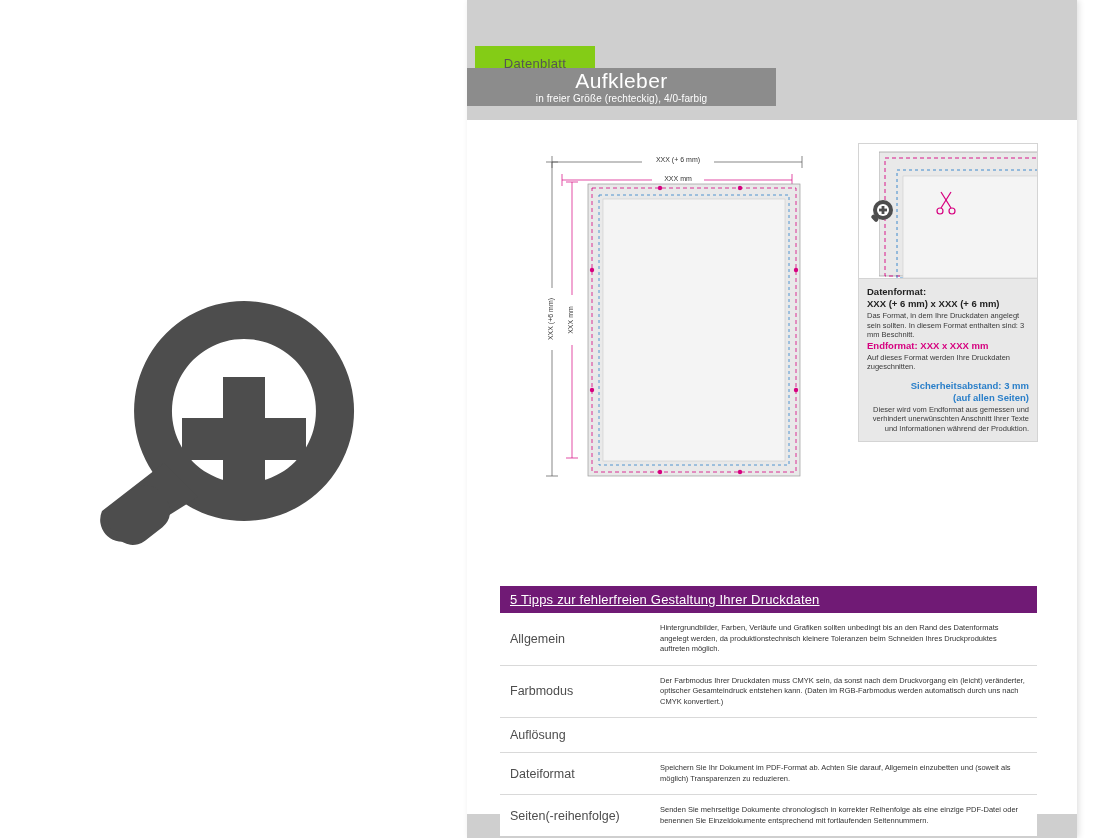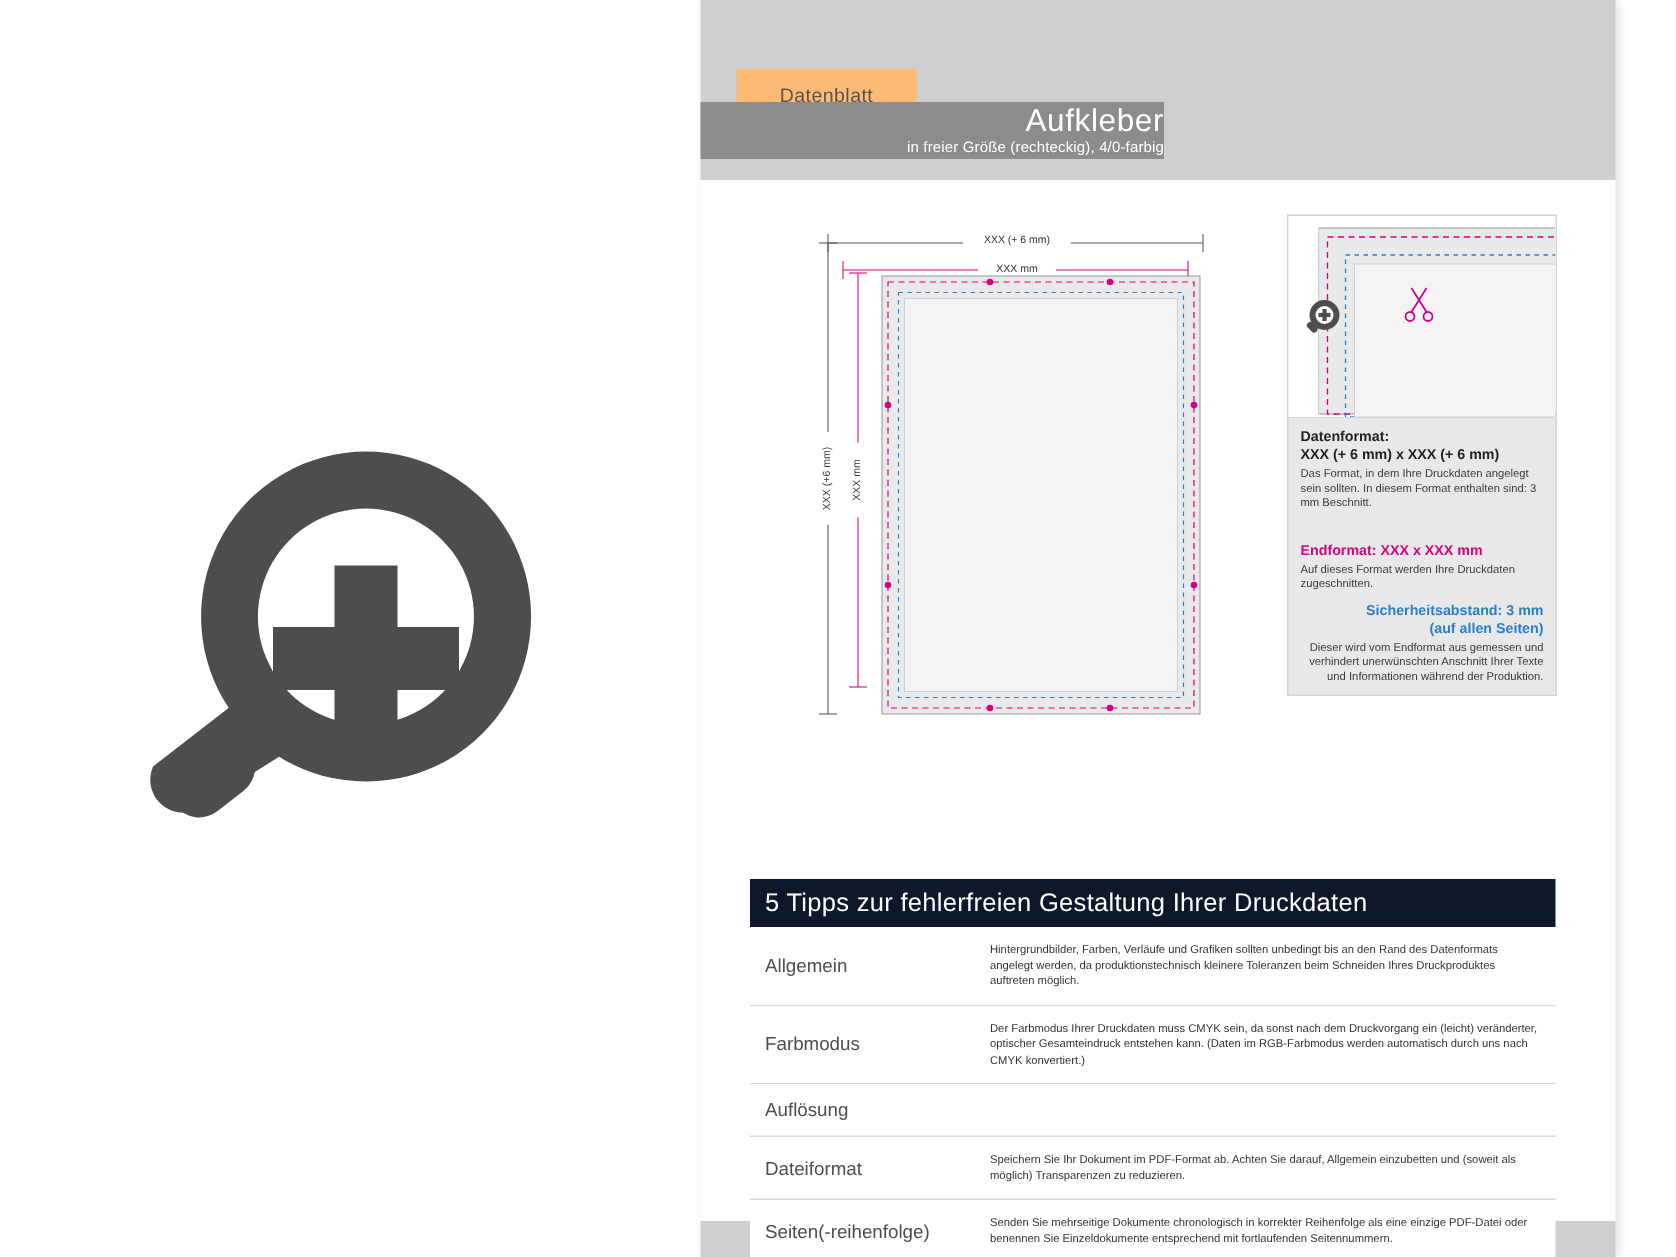"Datenblatt" .tab-datenblatt { background: #fdba74 -> #84cc16; margin-left: 16px -> none }
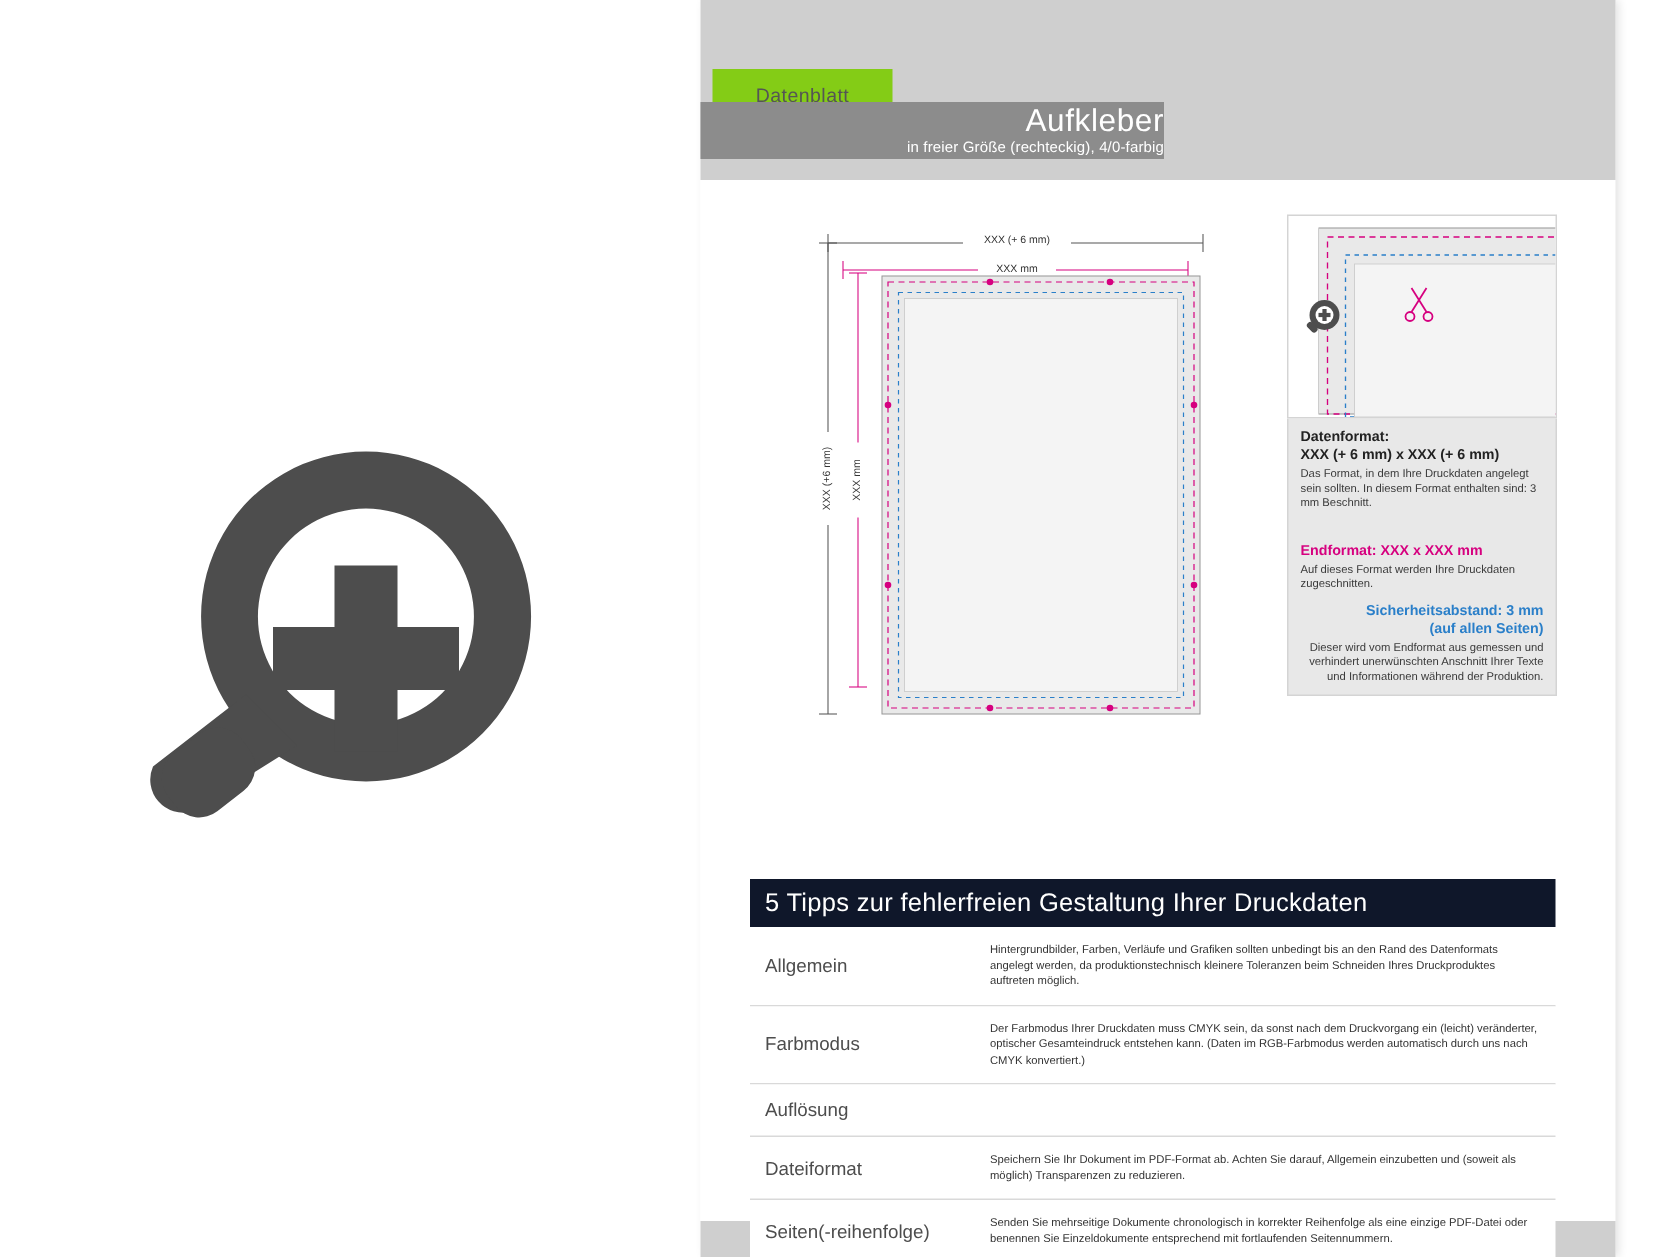"Aufkleber" .title-bar { text-align: right -> center }
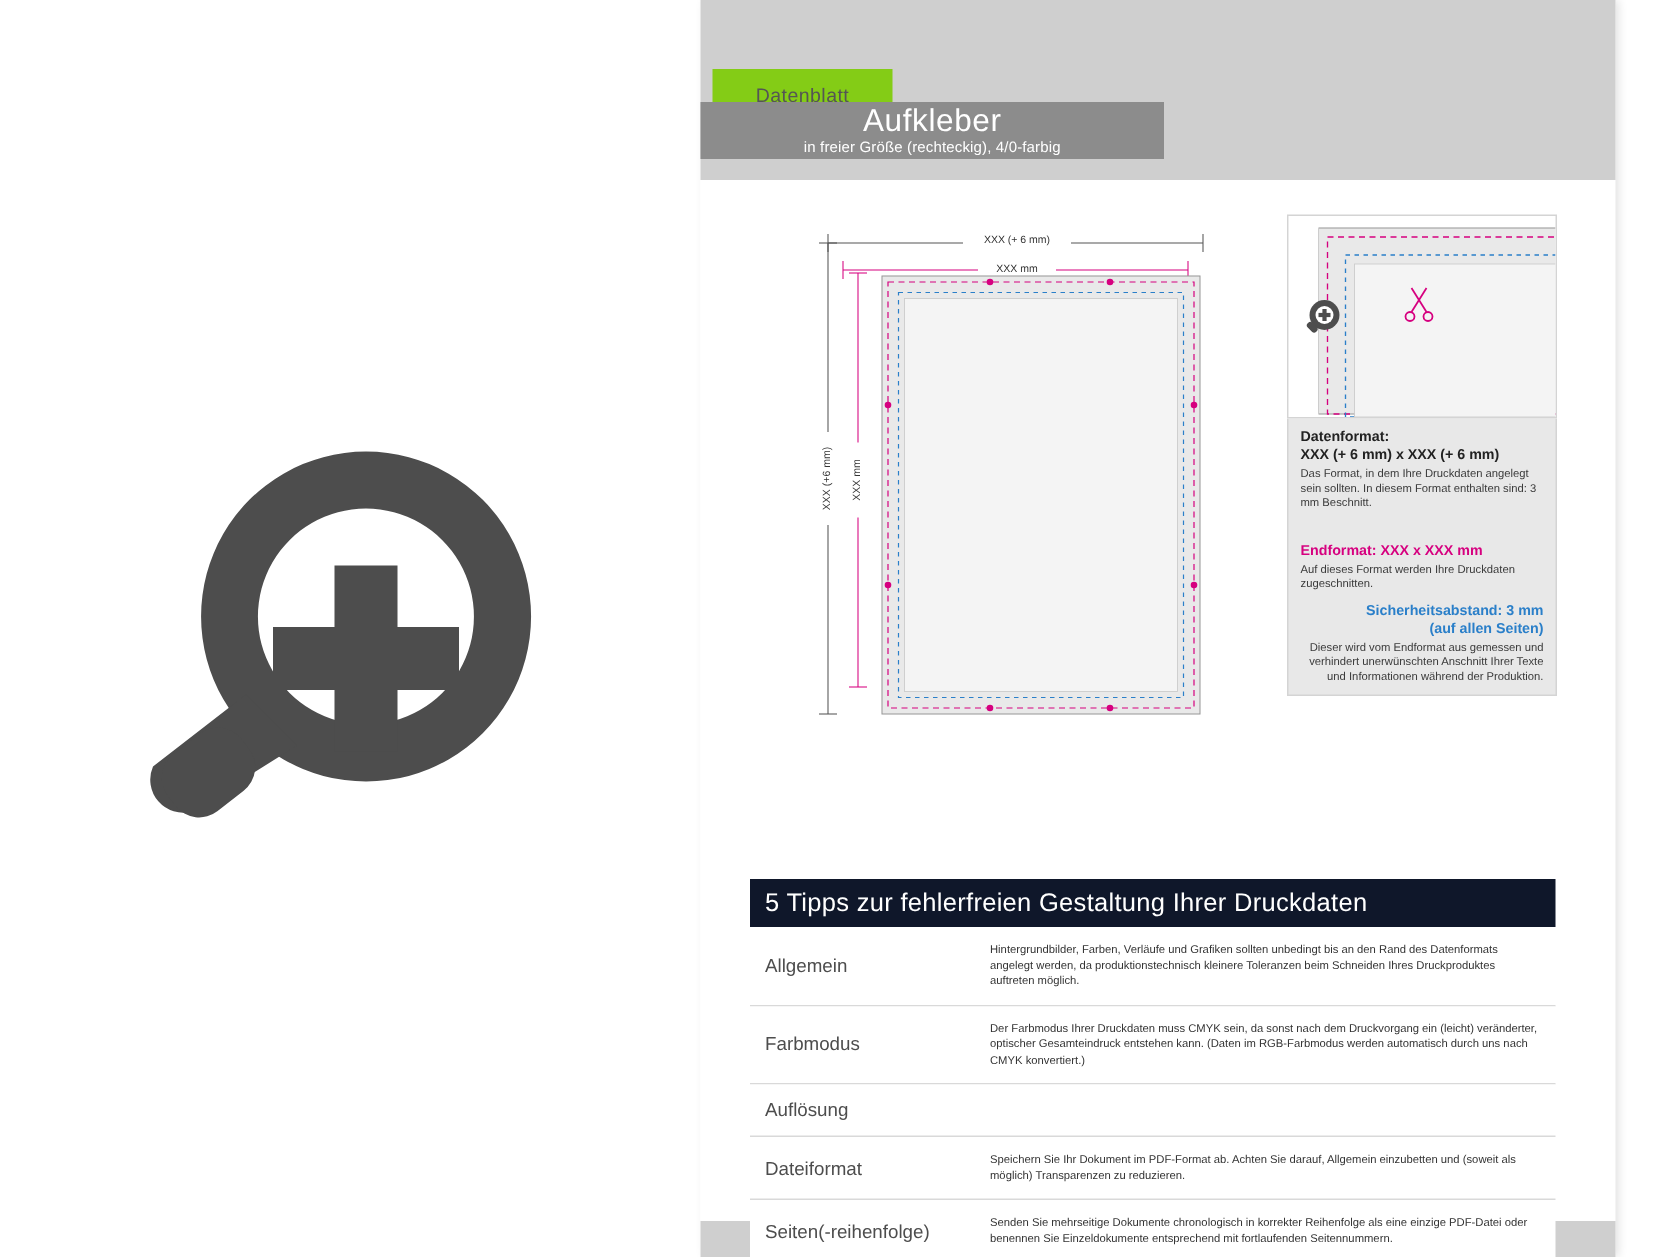"Endformat: XXX x XXX mm" .blk-2 { margin-top: 22px -> 0 }
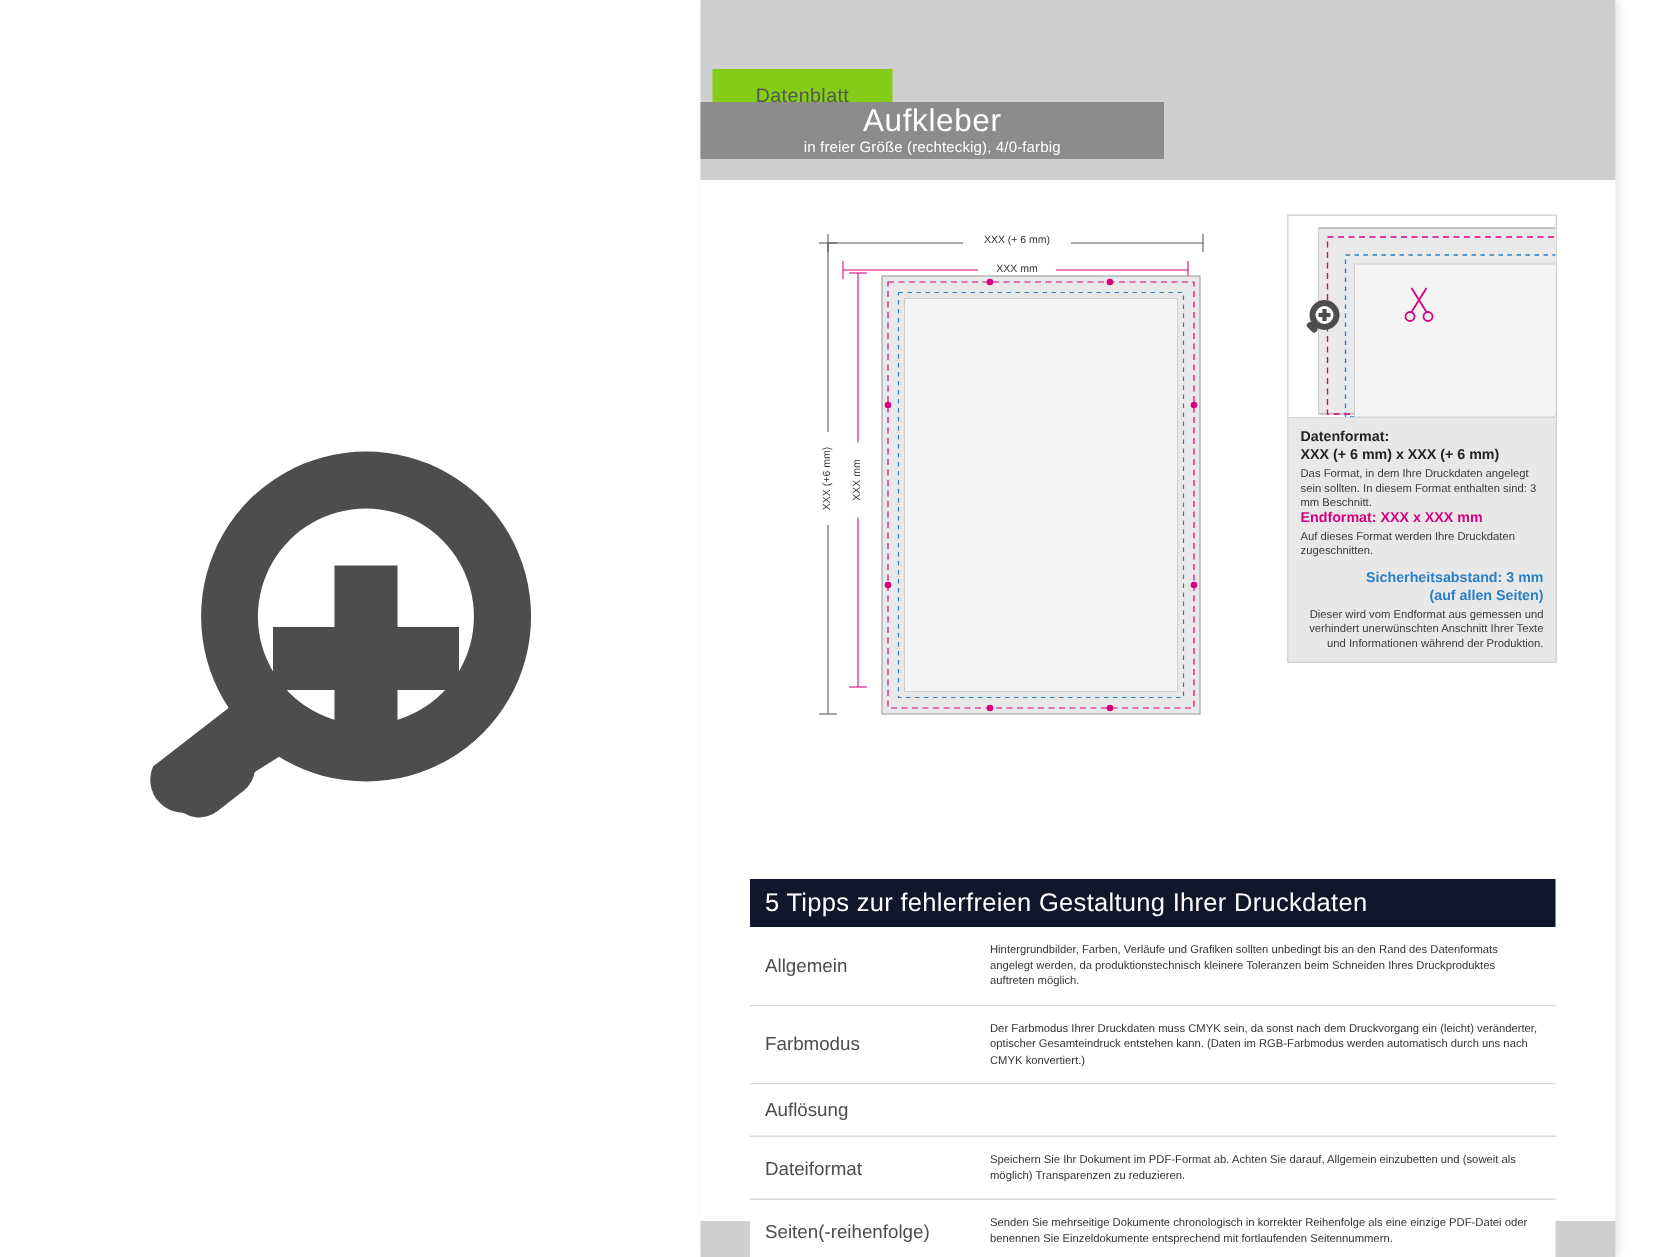"5 Tipps zur fehlerfreien Gestaltung" .tips-header { background: #0f172a -> #701a75; font-size: 17px -> 13px; text-decoration: none -> underline }
